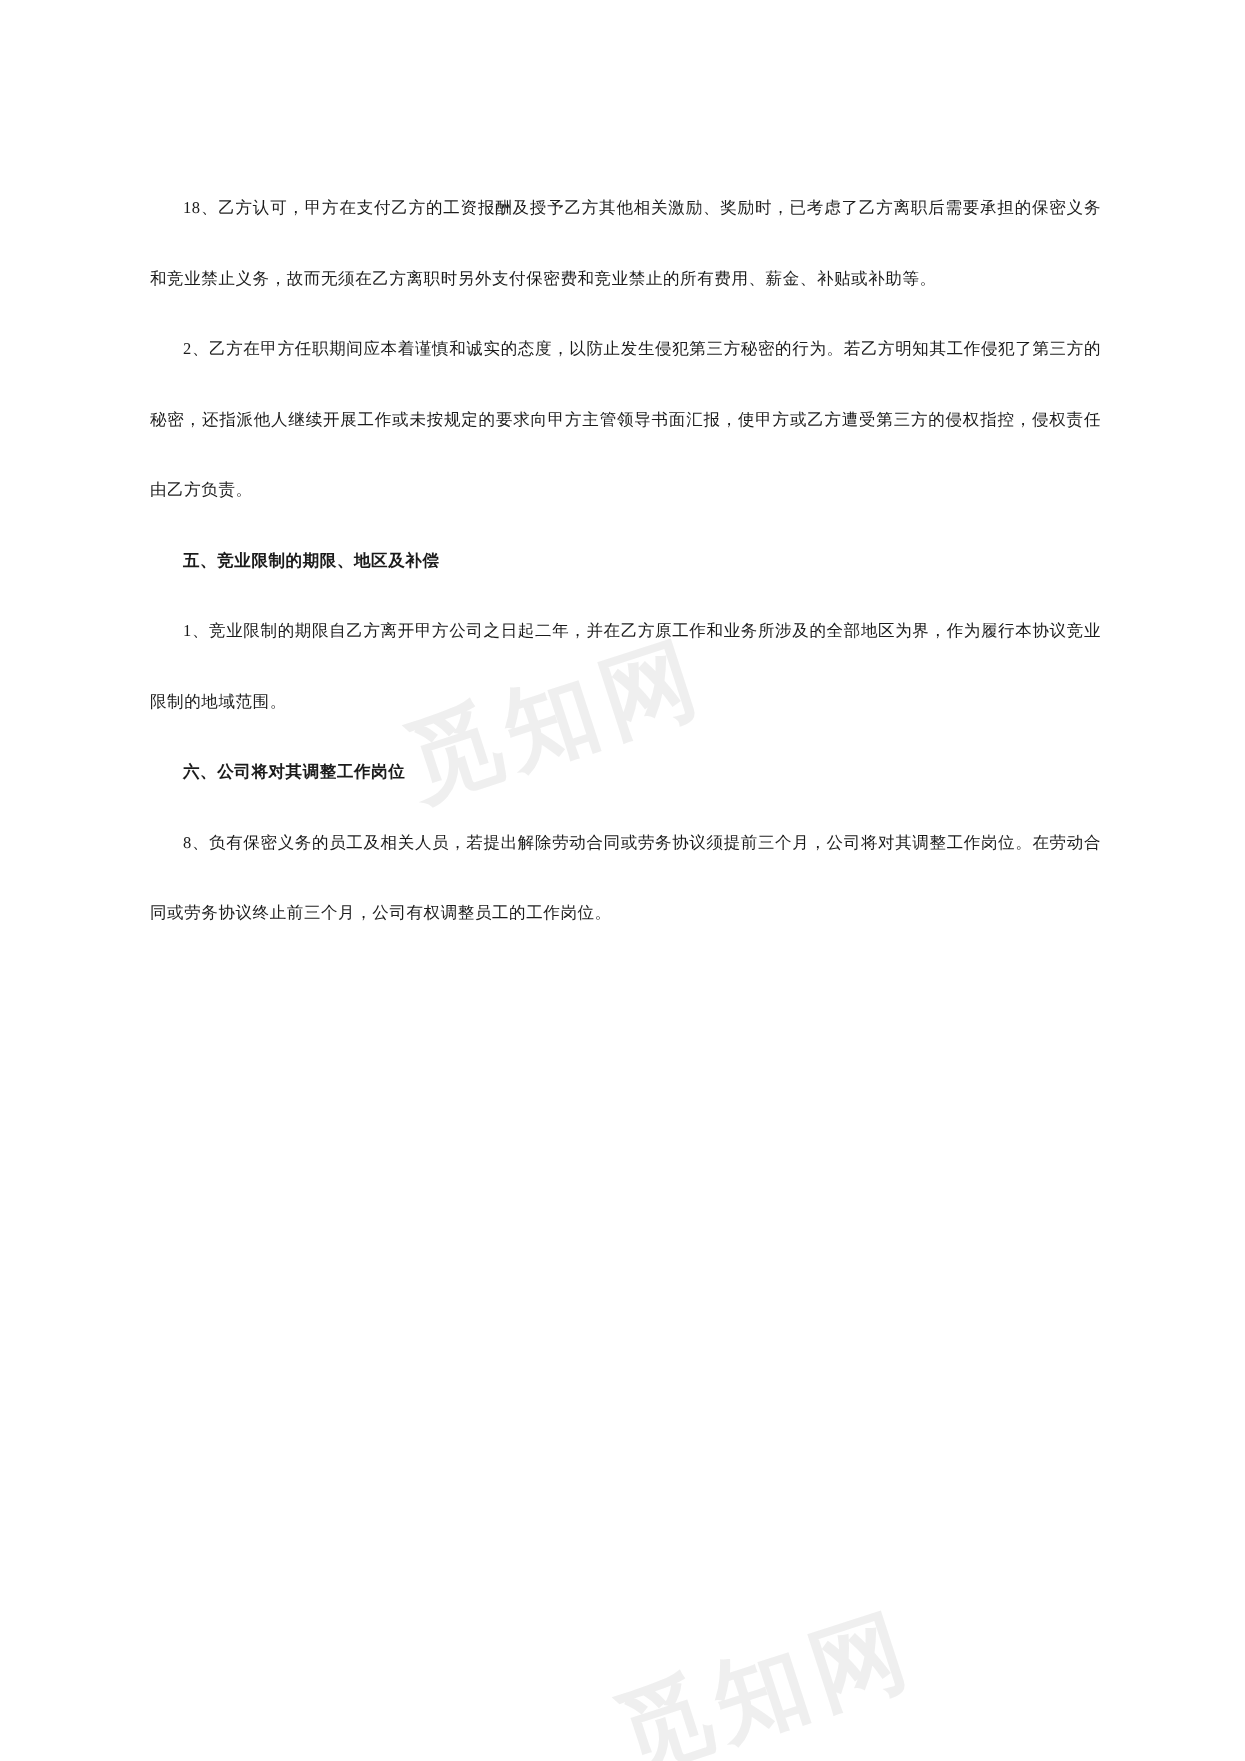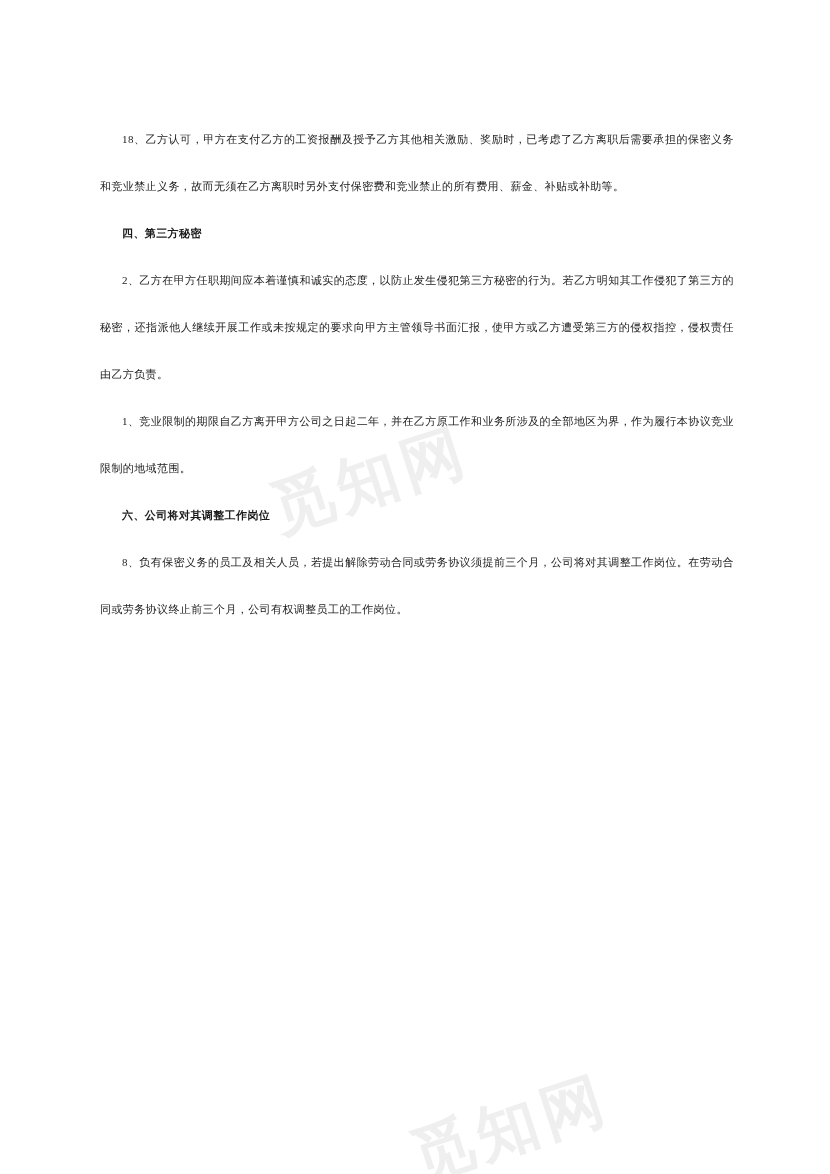"四、第三方秘密" p.para { html: <p>四、第三方秘密</p> -> none }
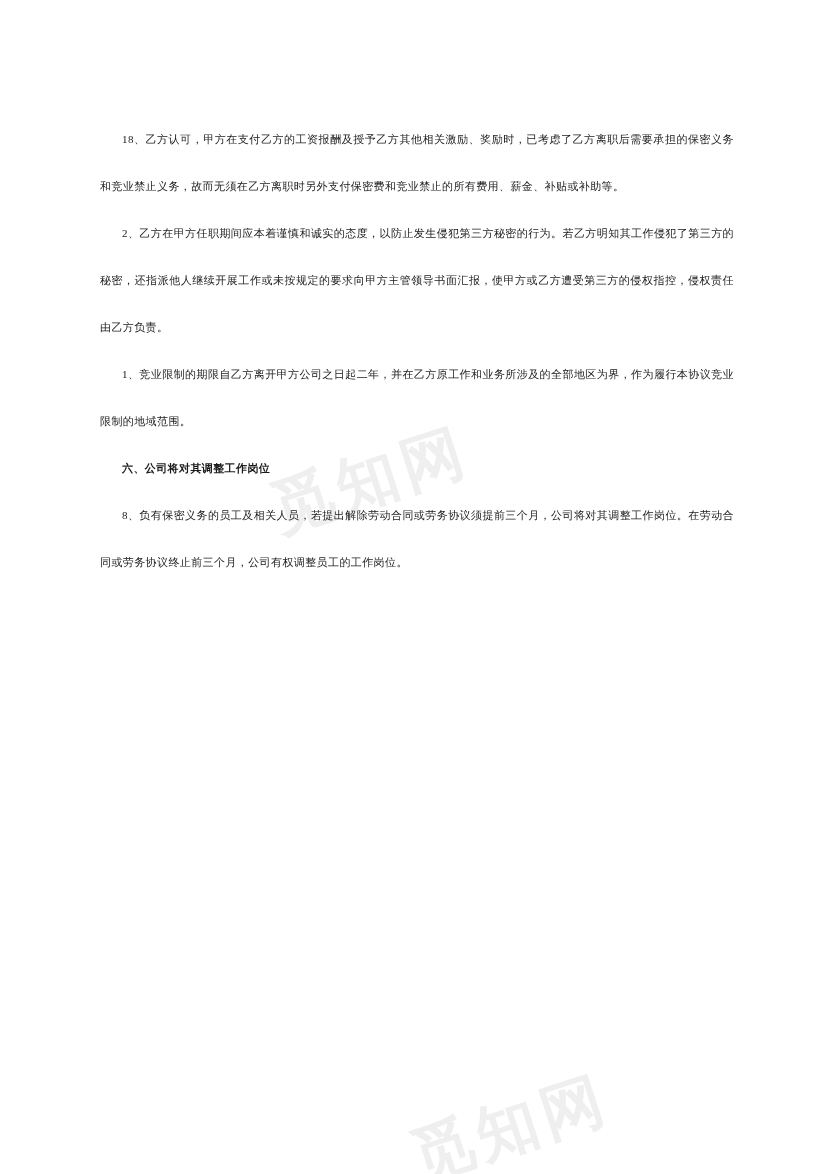"五、竞业限制的期限、地区及补偿" p.para { html: none -> <p>五、竞业限制的期限、地区及补偿</p> }
